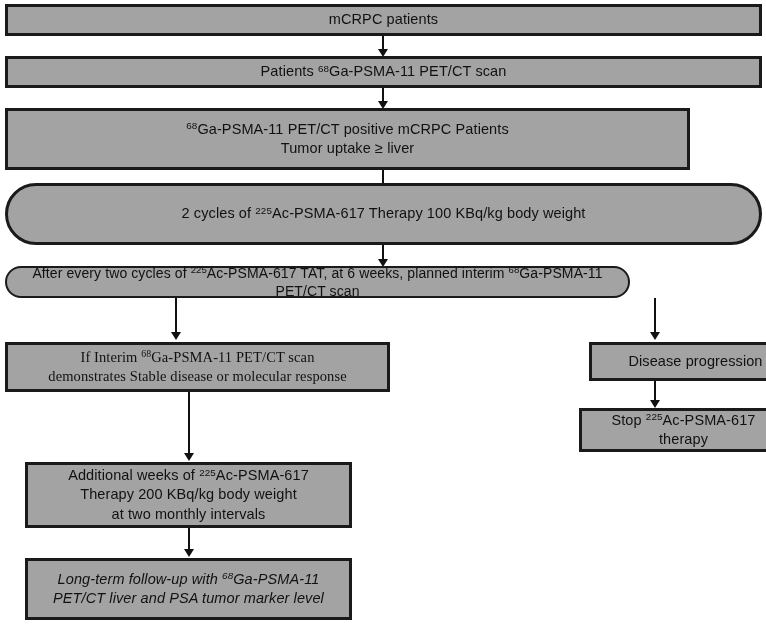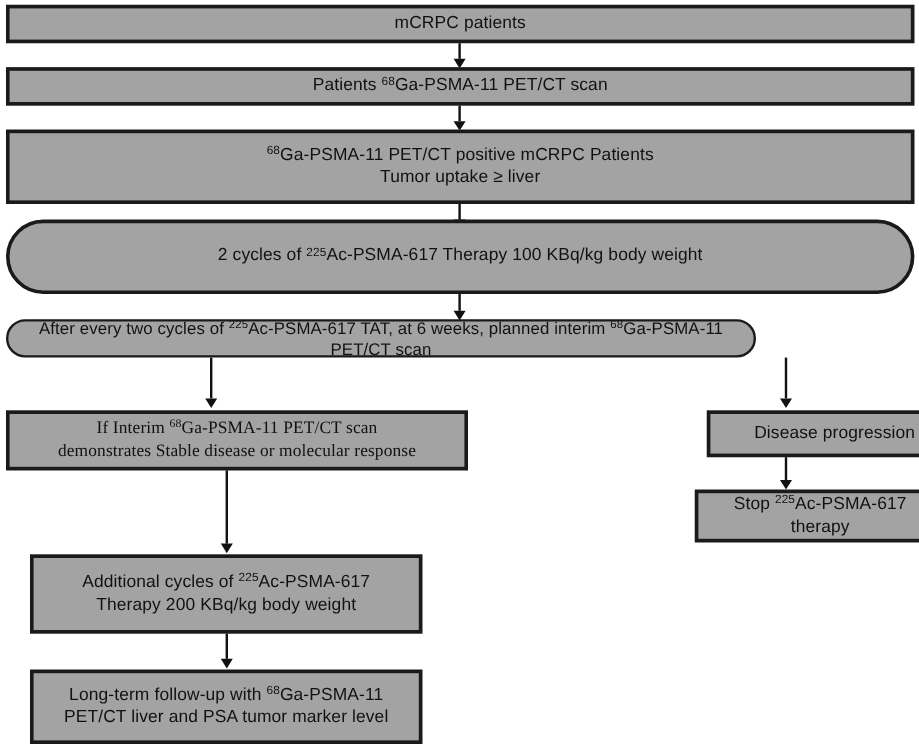"68Ga-PSMA-11 PET/CT positive mCRPC" div.node { width: 757px -> 685px }
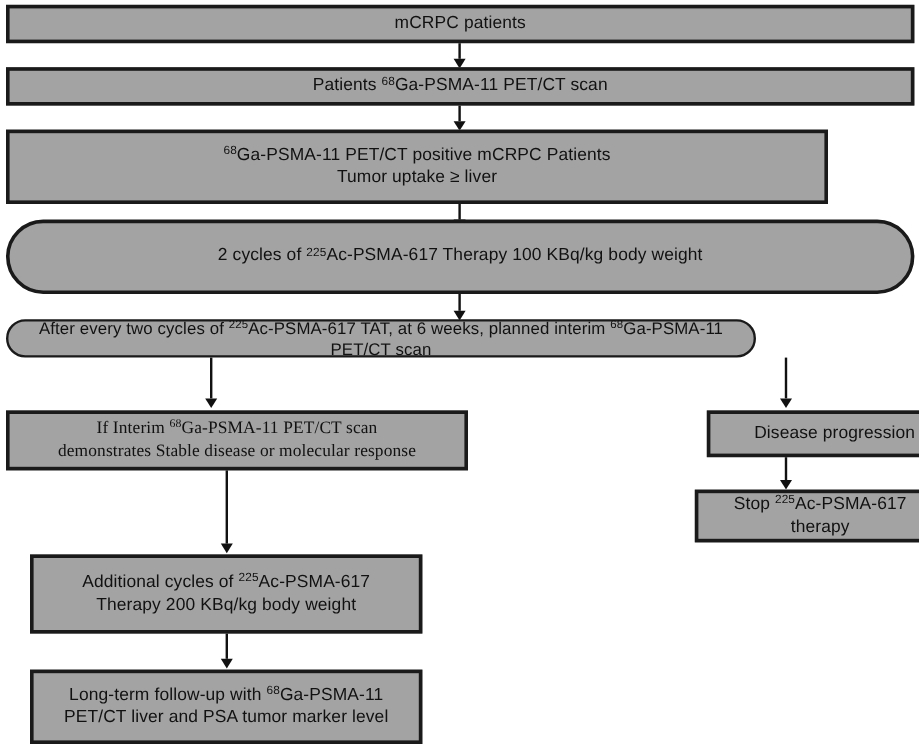"Additional cycles of" span { text: cycles -> weeks }
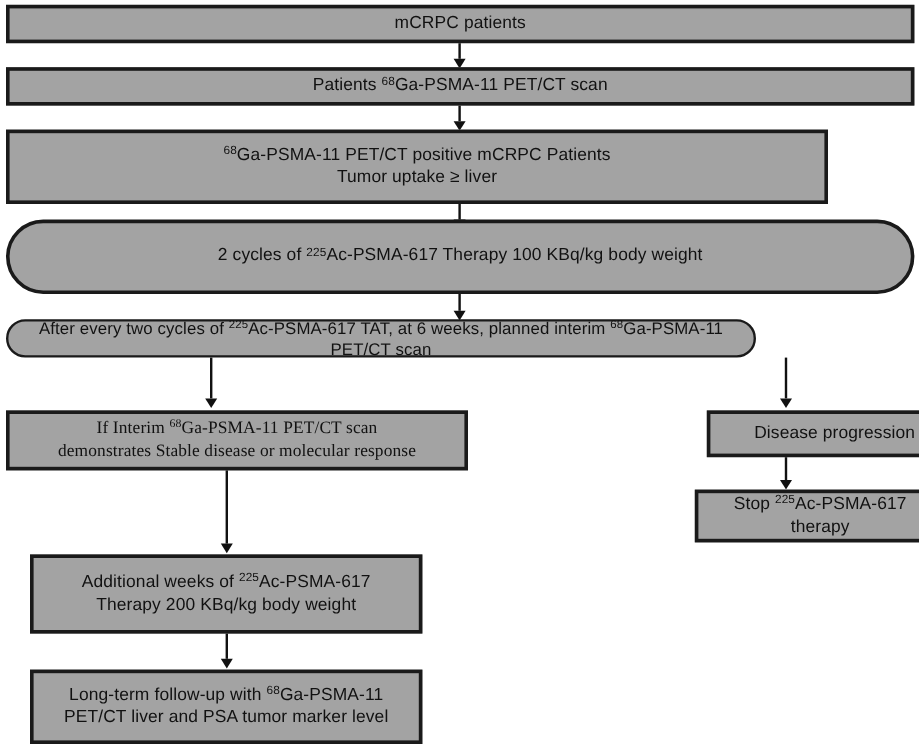"at two monthly intervals" span { html: none -> <span>at two monthly intervals</span> }
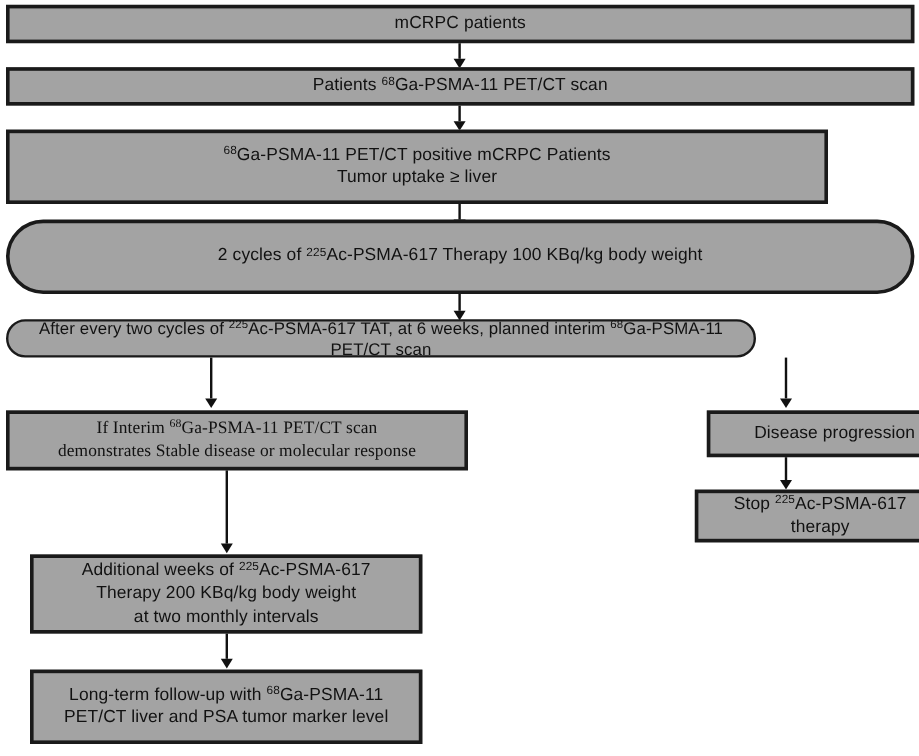"Long-term follow-up with 68Ga-PSMA-11" div.node { font-style: none -> italic }
